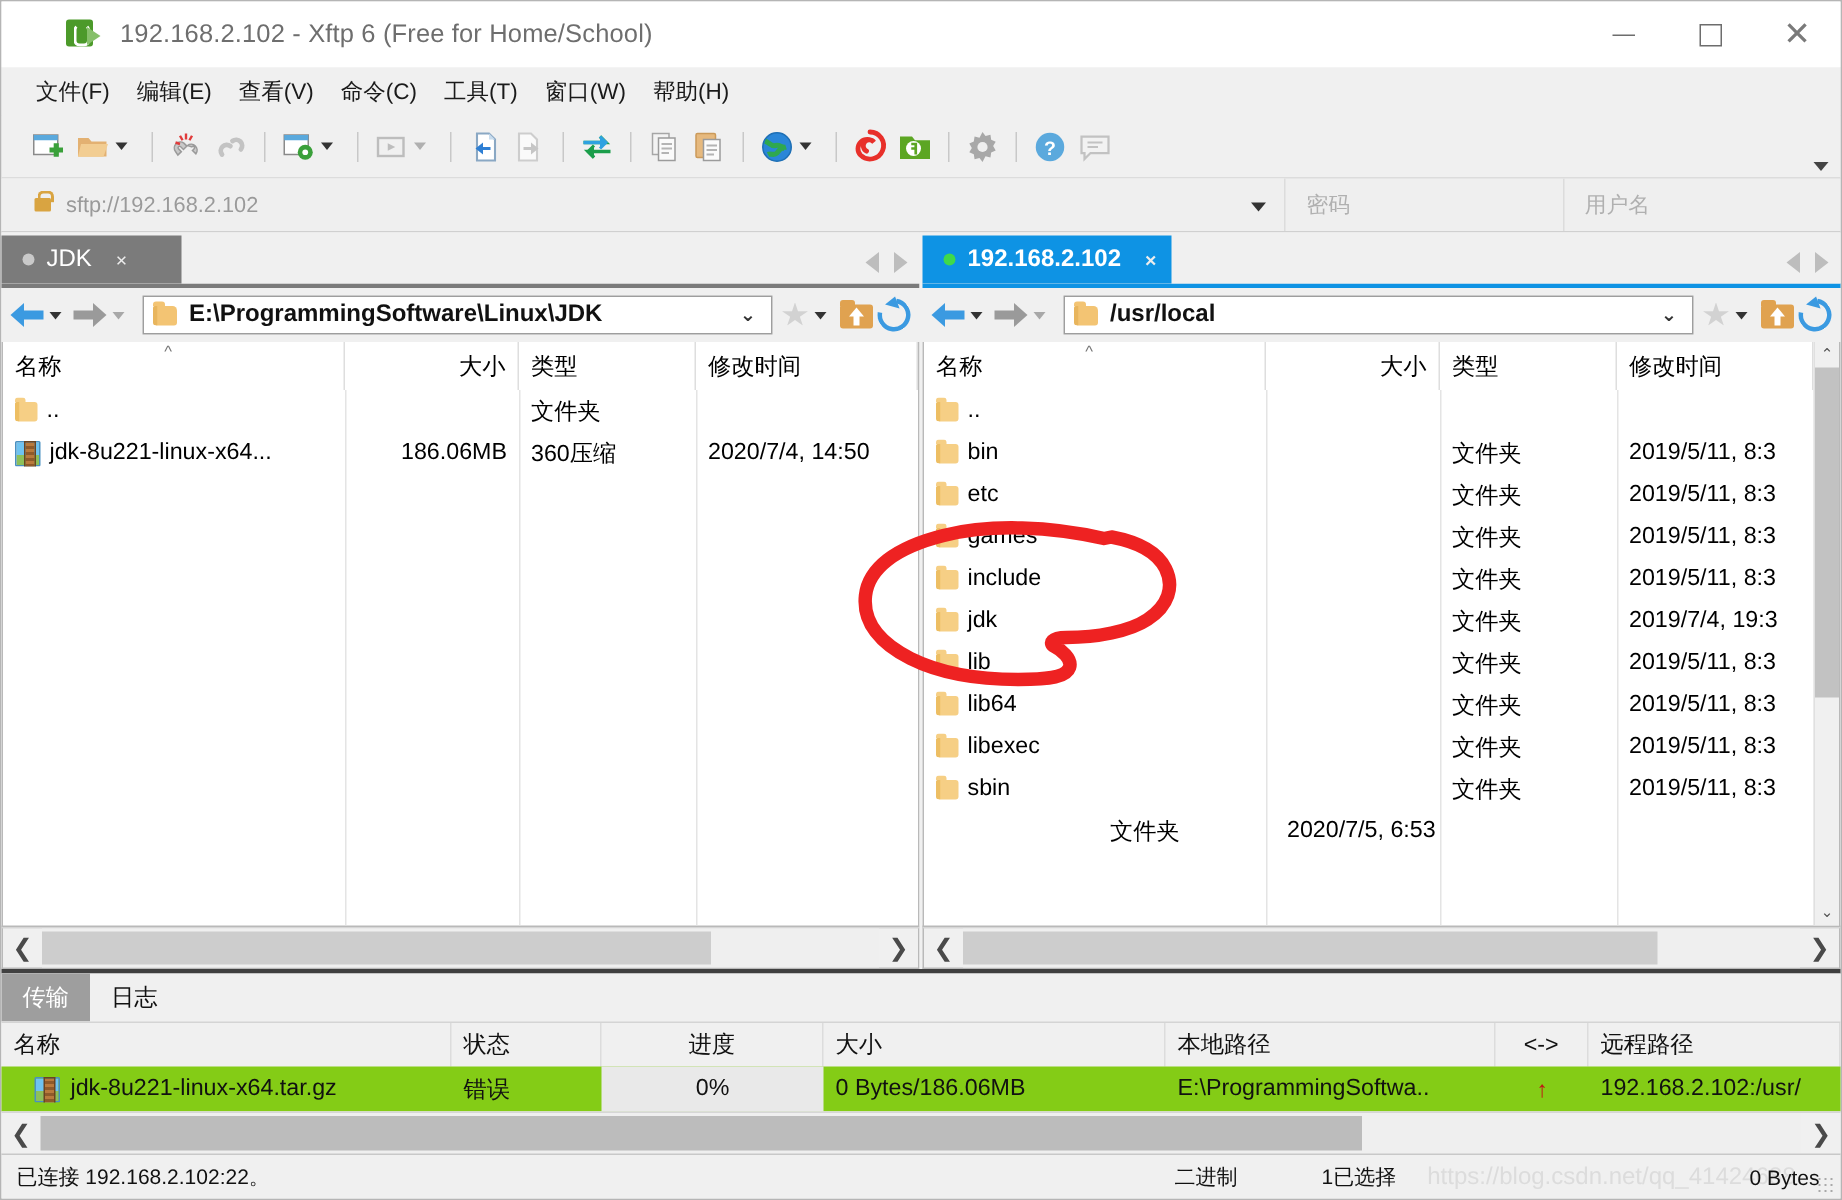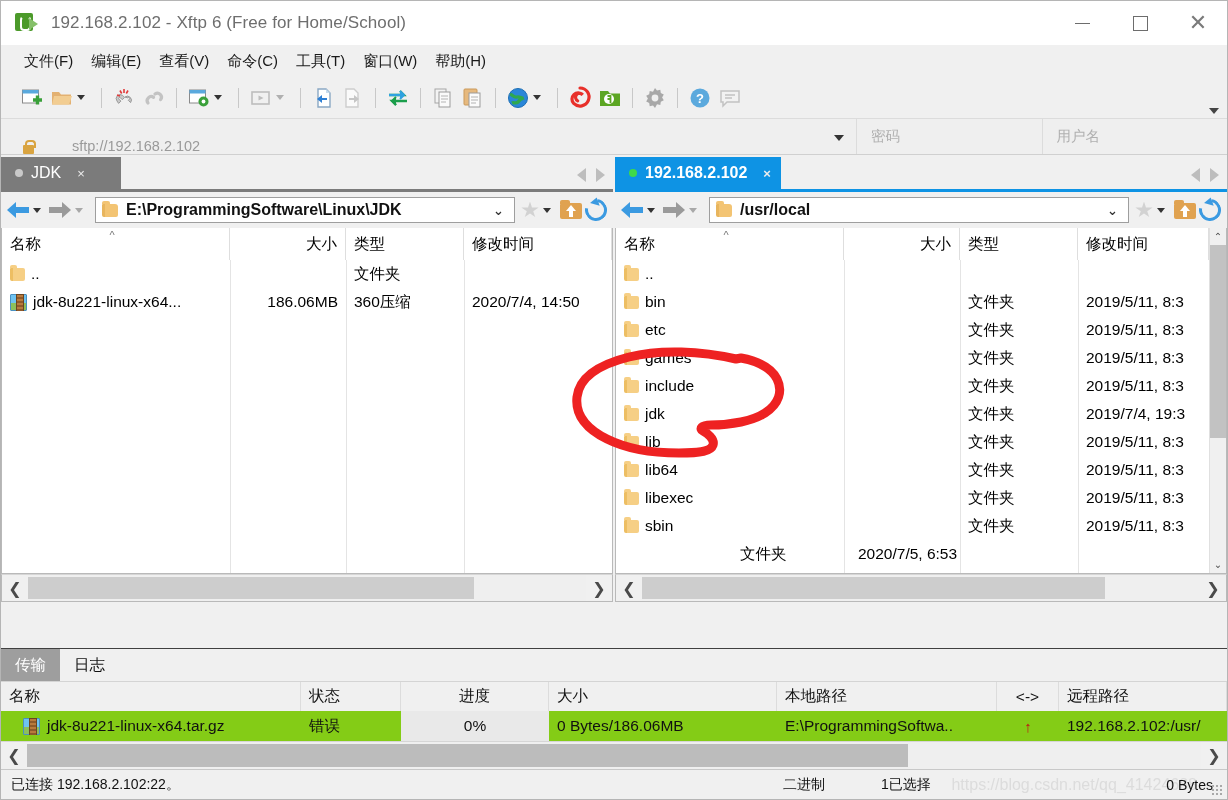"192.168.2.102 - Xftp 6 (Free" .titlebar { padding-left: none -> 29px }
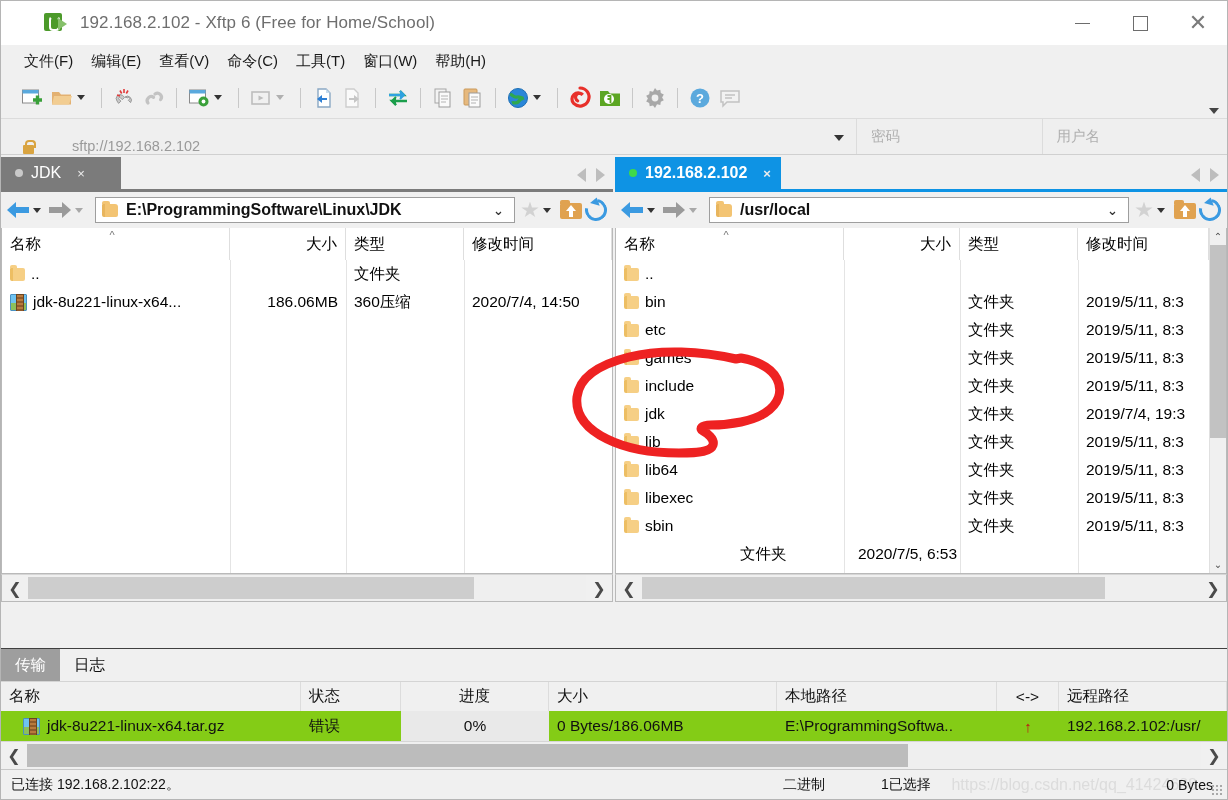"sftp://192.168.2.102" .url-field { align-items: flex-end -> center; gap: 28px -> none }
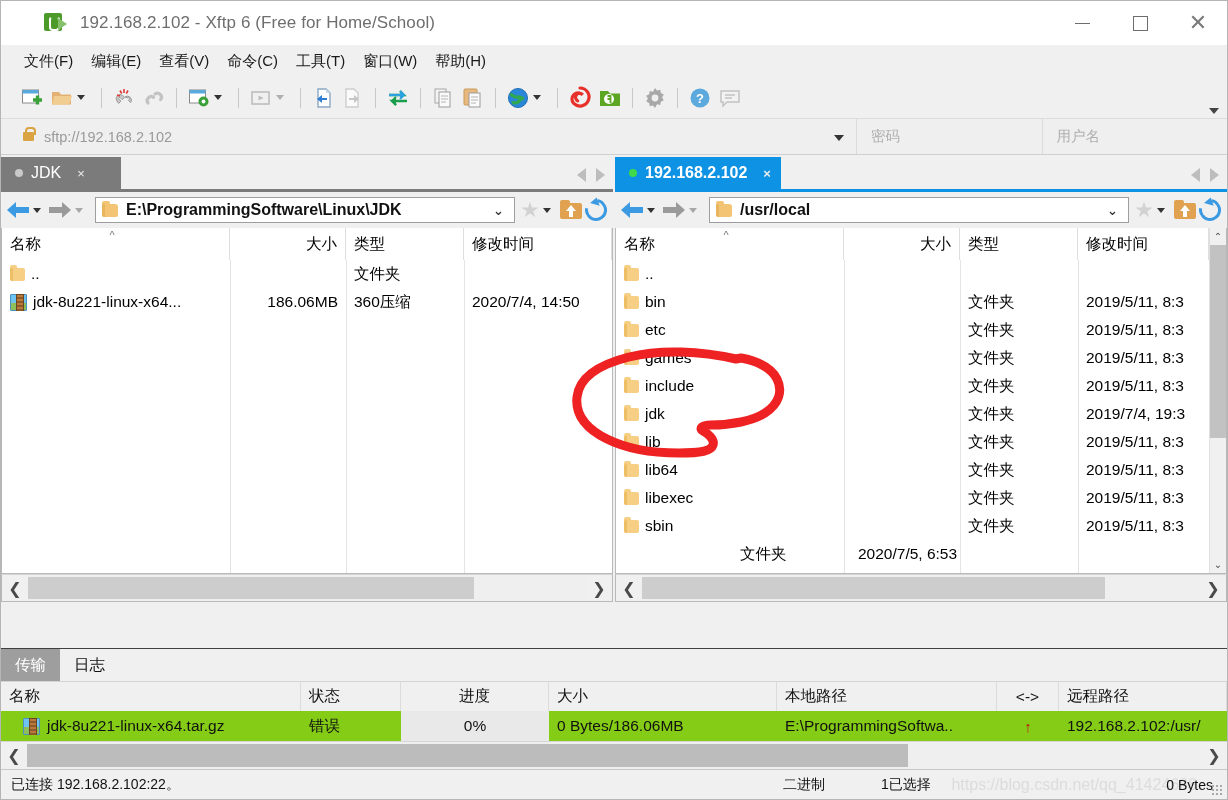"传输" .bottom { border-top: 1px solid #404040 -> 3px solid #404040; margin-top: 46px -> none }
